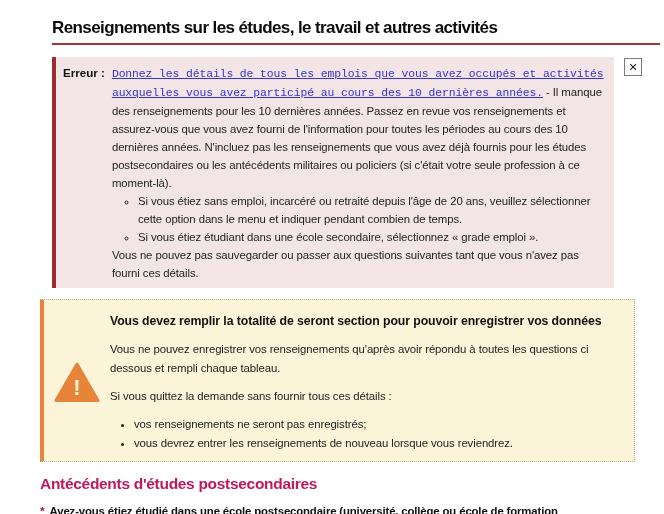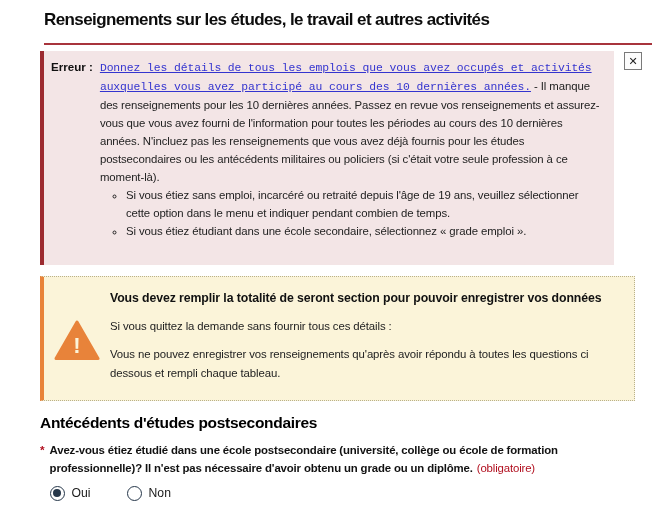"Renseignements sur les études, le" .page-title { margin: 4px -> 12px; padding-bottom: 13px -> 5px }
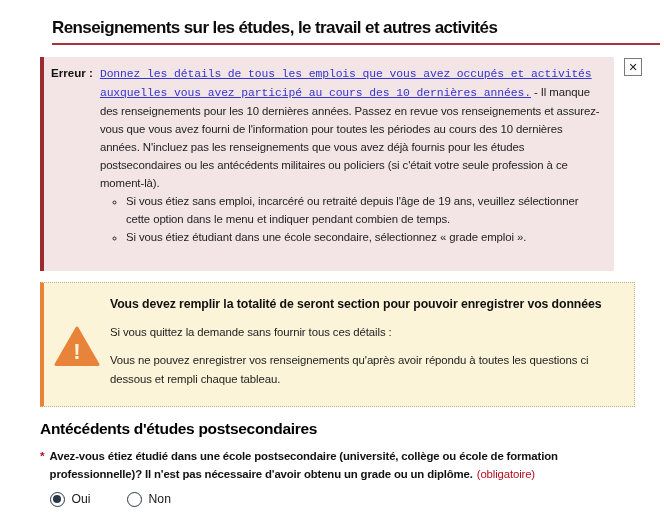"Erreur :" .alert-error { margin-left: none -> 12px; padding: 7px 10px 25px 7px -> 7px 10px 6px 7px }
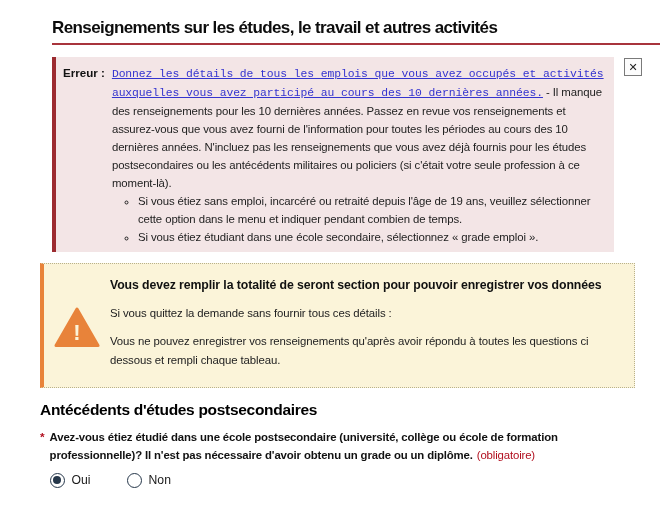"Si vous étiez sans emploi," li { text: 19 -> 20 }
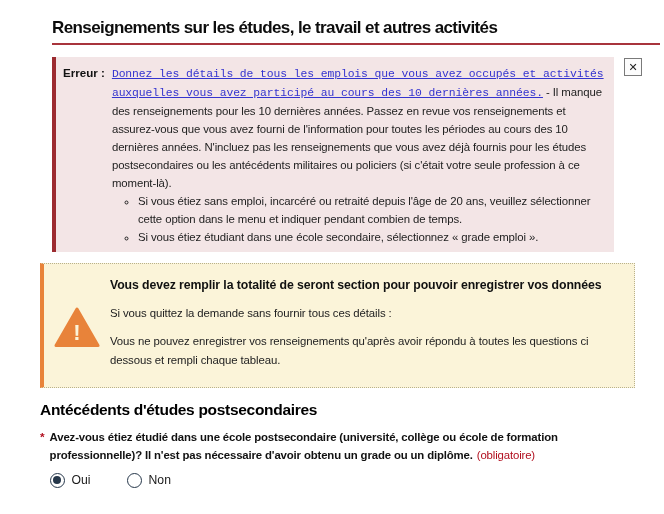"Vous ne pouvez pas sauvegarder" p { html: none -> <p>Vous ne pouvez pas sauvegarder ou passer aux questions suivantes tant que vous n'avez pas fourni ces détails.</p> }
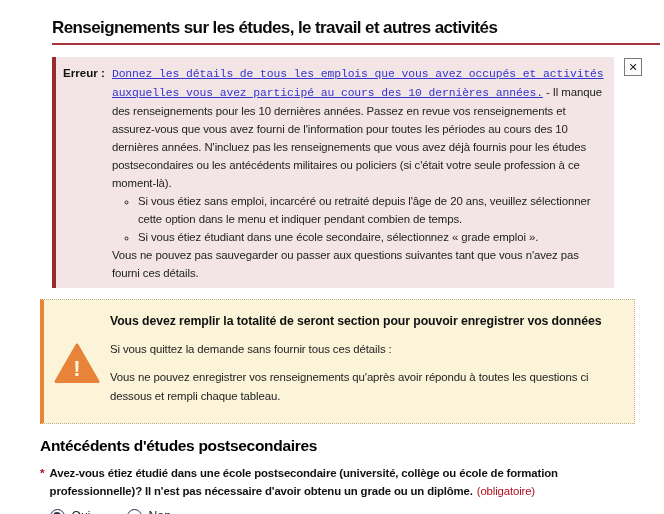"Si vous quittez la demande" p { order: before "Vous ne pouvez enregistrer vos" -> after "Vous ne pouvez enregistrer vos" }
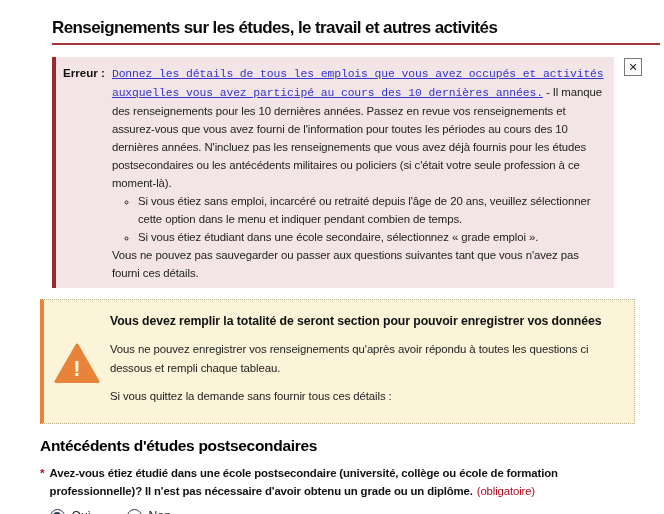"vos renseignements ne seront pas" ul { html: none -> <ul> <li>vos renseignements ne seront pas enregistrés;</li> <li>vous devrez entrer les renseignements de nouveau lorsque vous reviendrez.</li> </ul> }
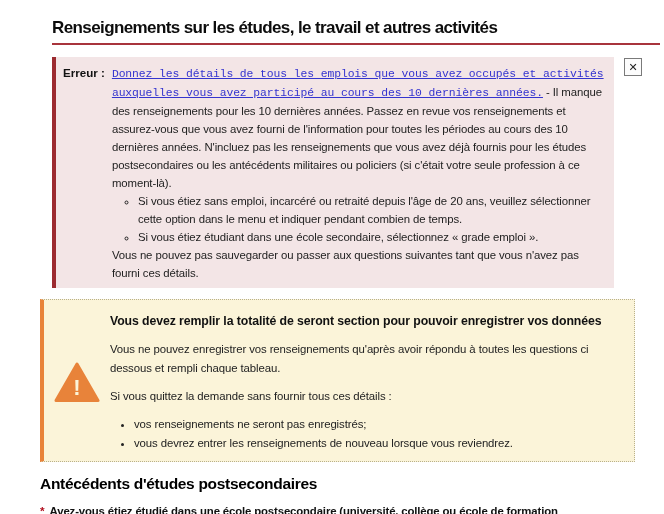"Antécédents d'études postsecondaires" .section-heading { color: #000000 -> #be185d }
